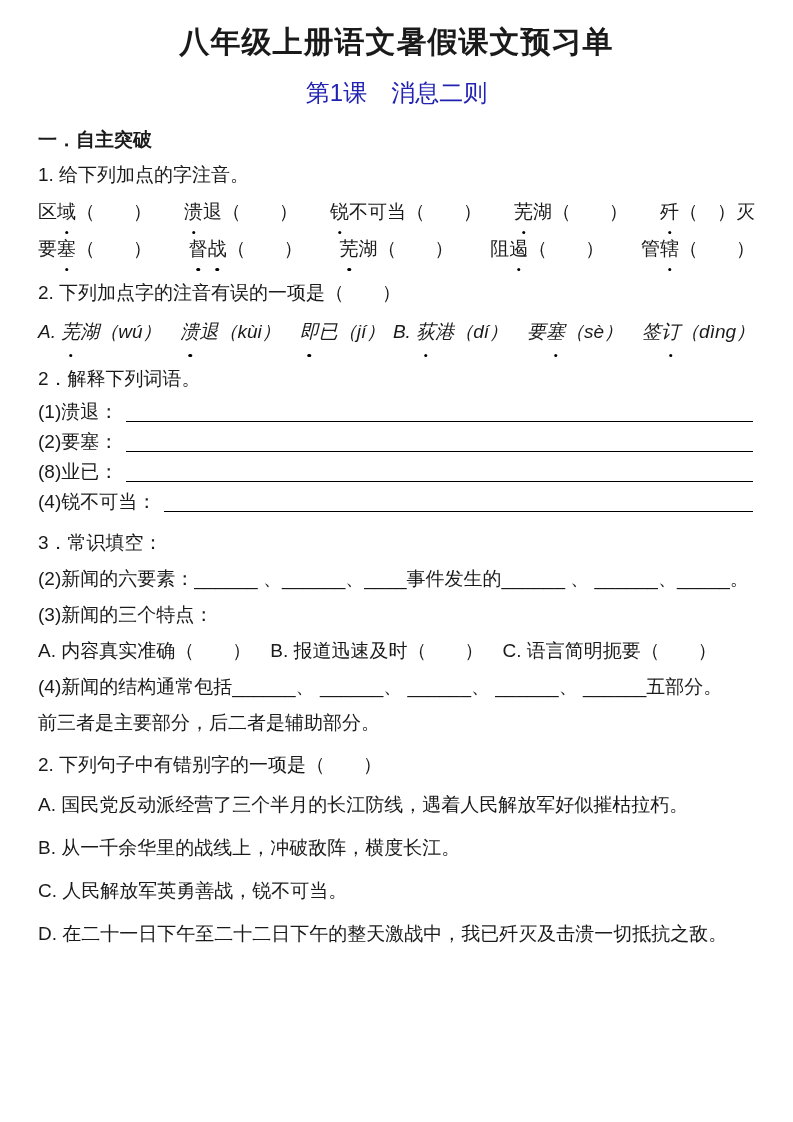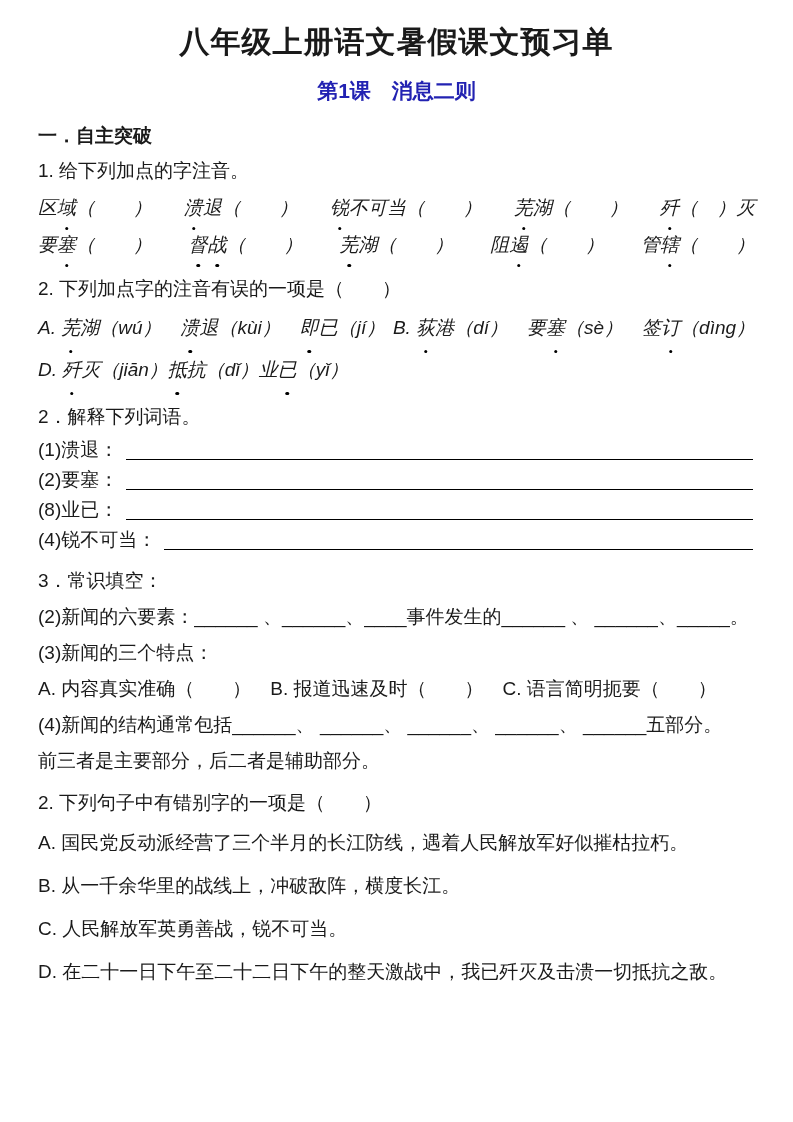"第1课 消息二则" .lesson-title { font-size: 21px -> 24px; font-weight: bold -> normal }
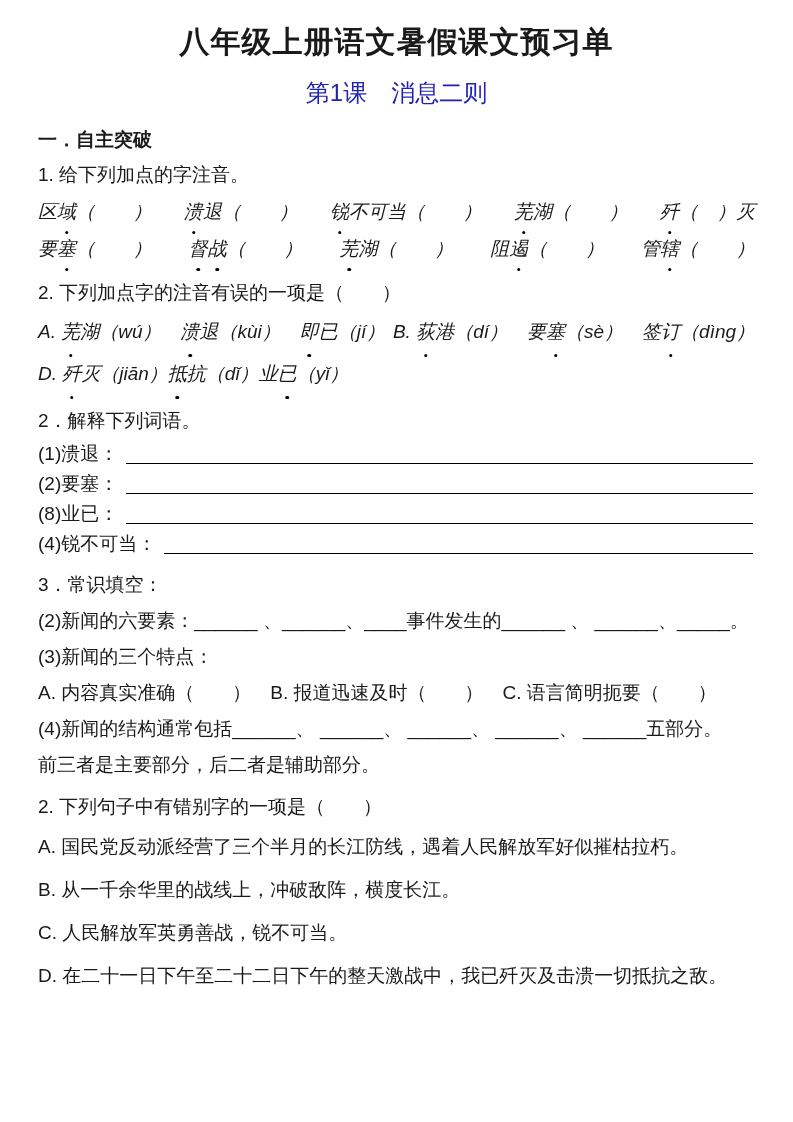"区域（ ）" .pinyin-row { font-style: italic -> none }
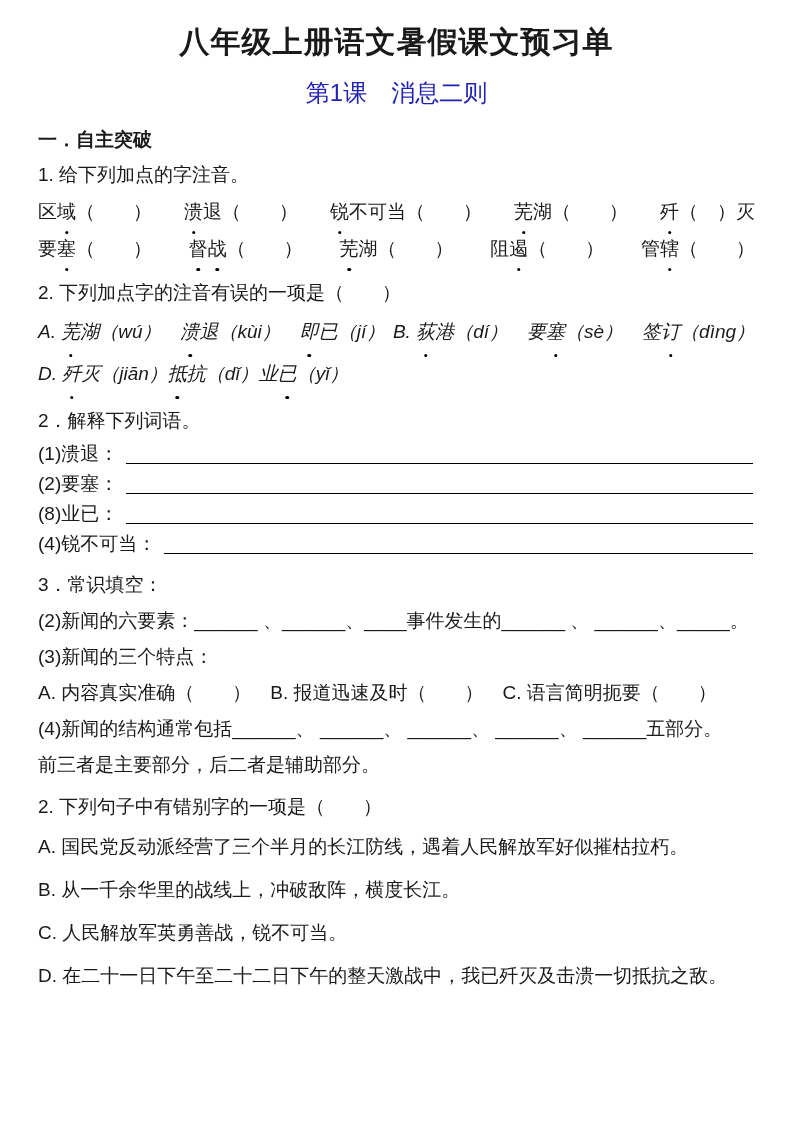"D. 歼灭（jiān）抵抗（dǐ）业已（yǐ）" span { html: <span>D. <span>歼</span>灭（jiān）<span>抵</span>抗（dǐ）业<span>已</span>（yǐ）</span> -> none }
